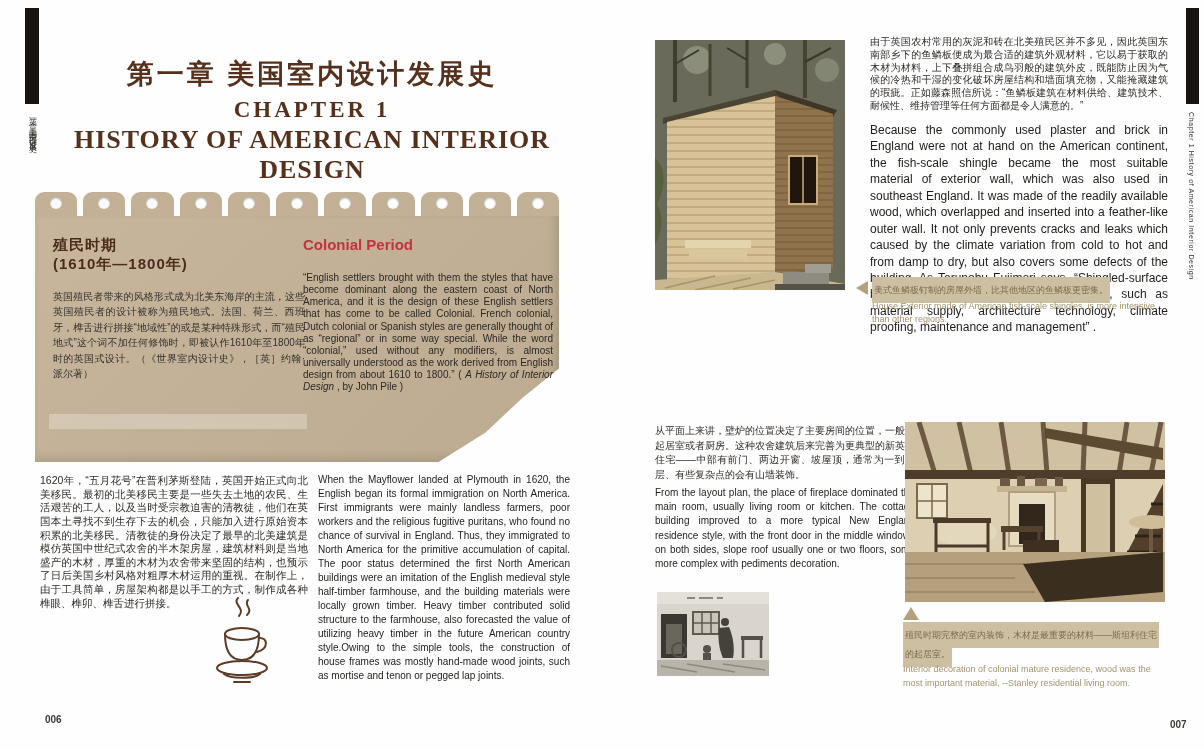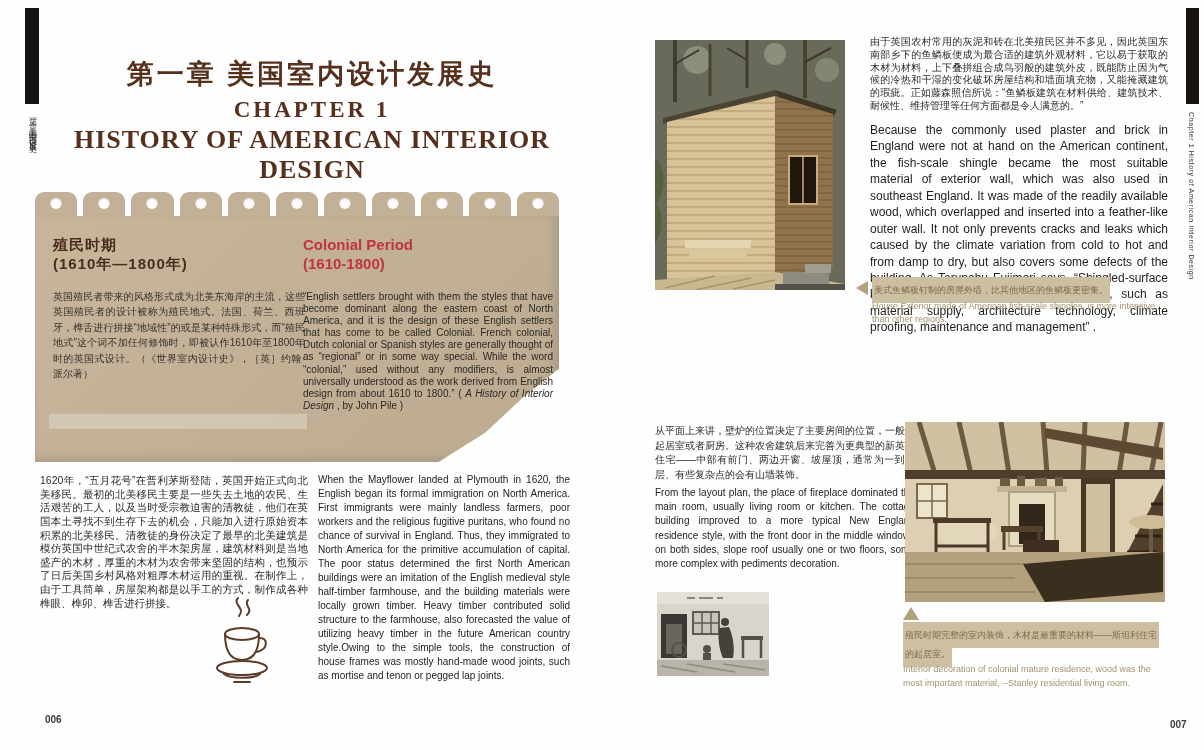"(1610-1800)" div.h { html: <div>(1610-1800)</div> -> none }
